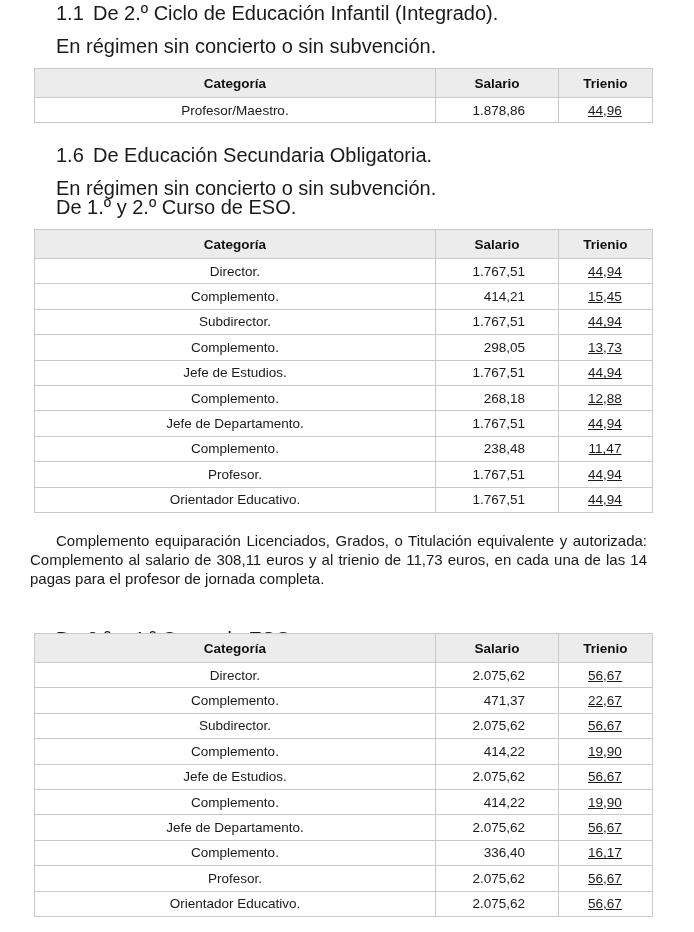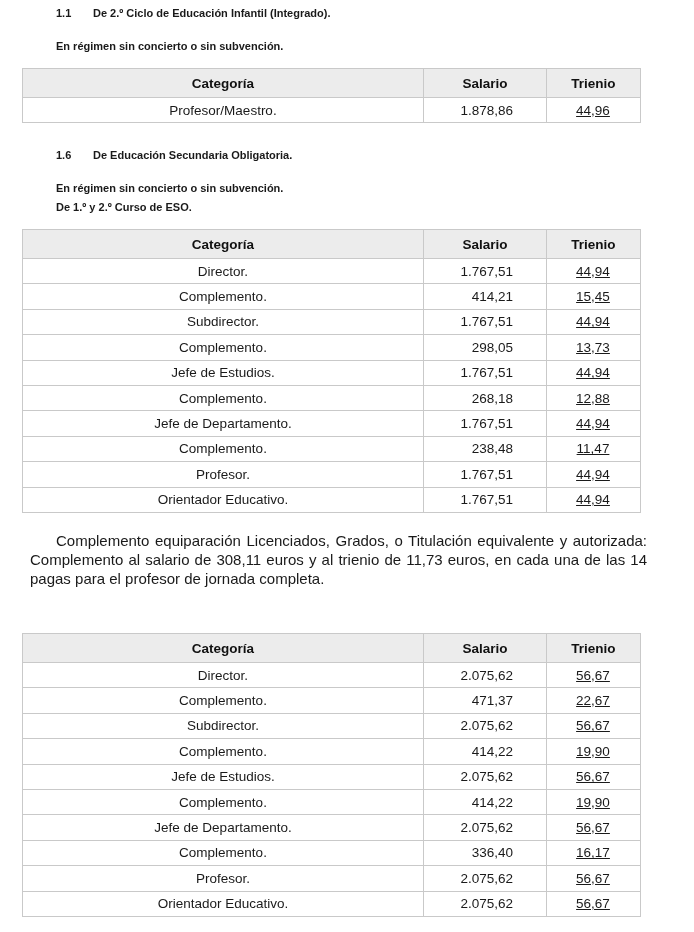"1.1 De 2.º Ciclo de" .para { font-size: 11px -> 20px; font-weight: bold -> none }
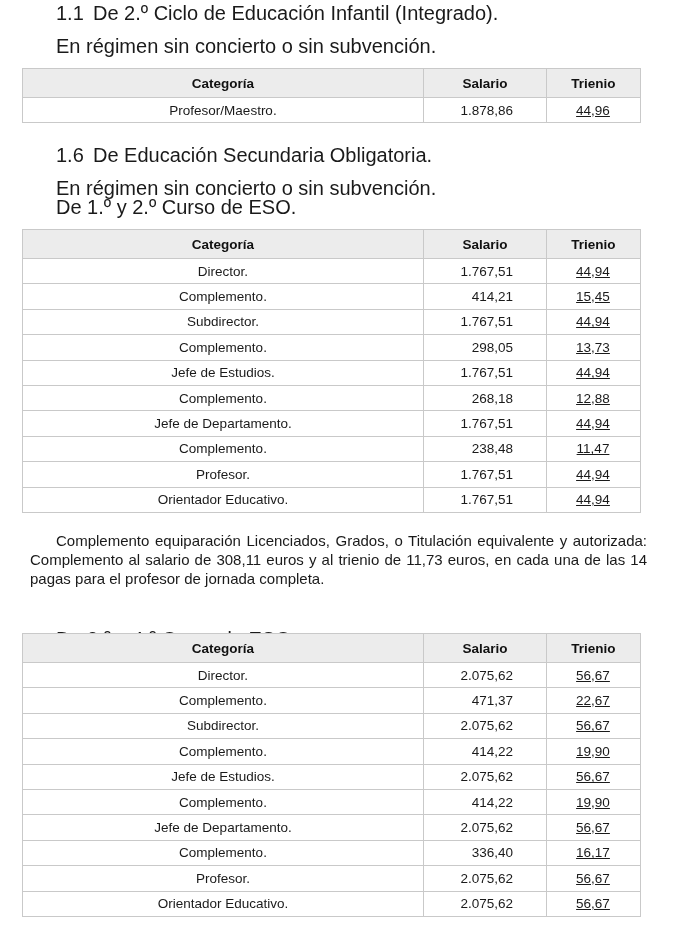"Categoría" table.sal { left: 22px -> 34px }
